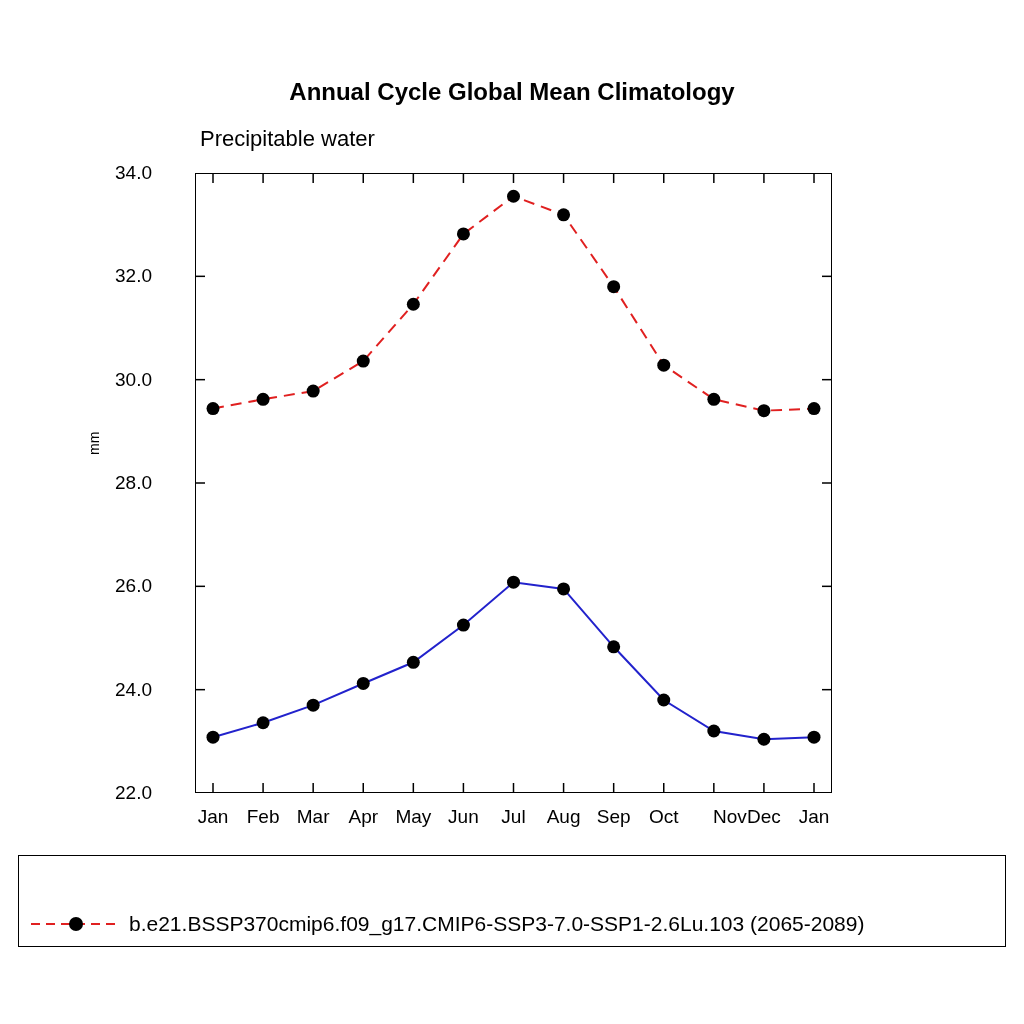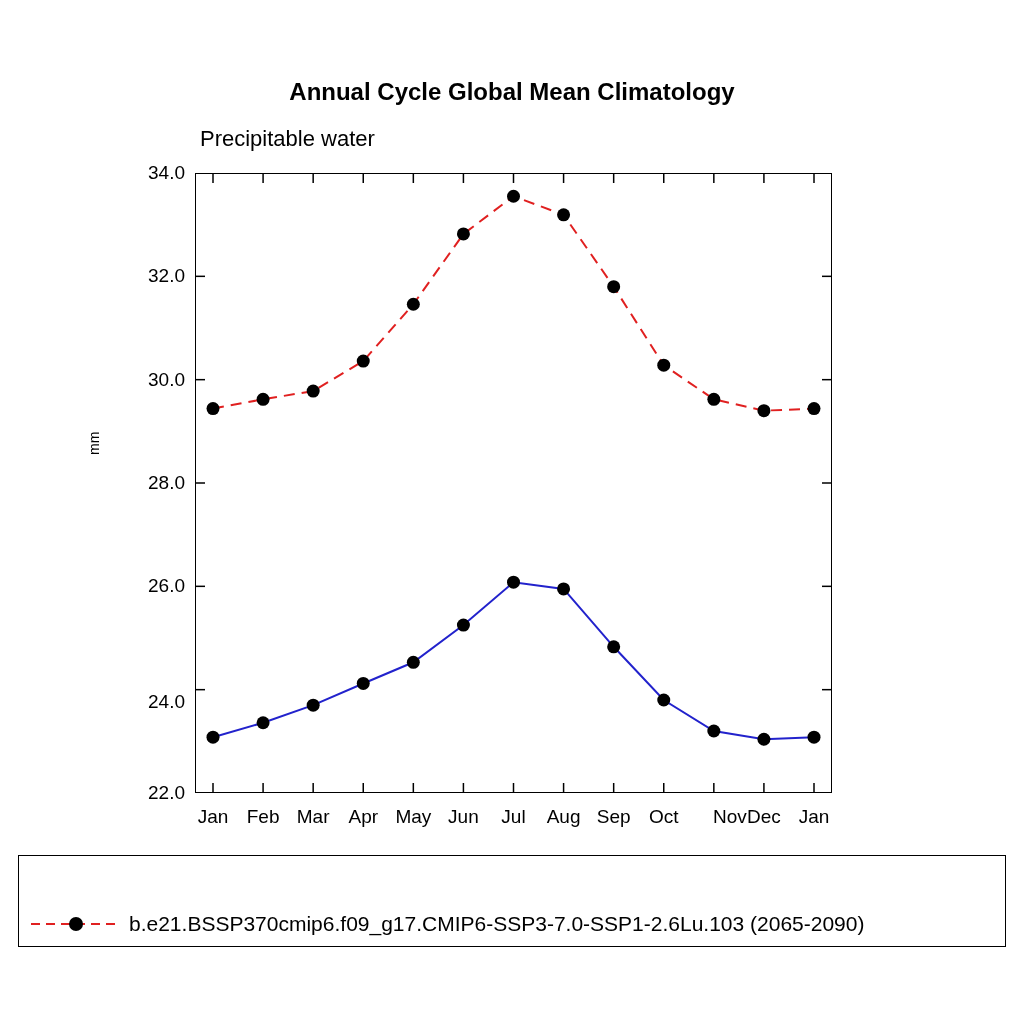"34.0" .ytick-label { text-align: right -> left }
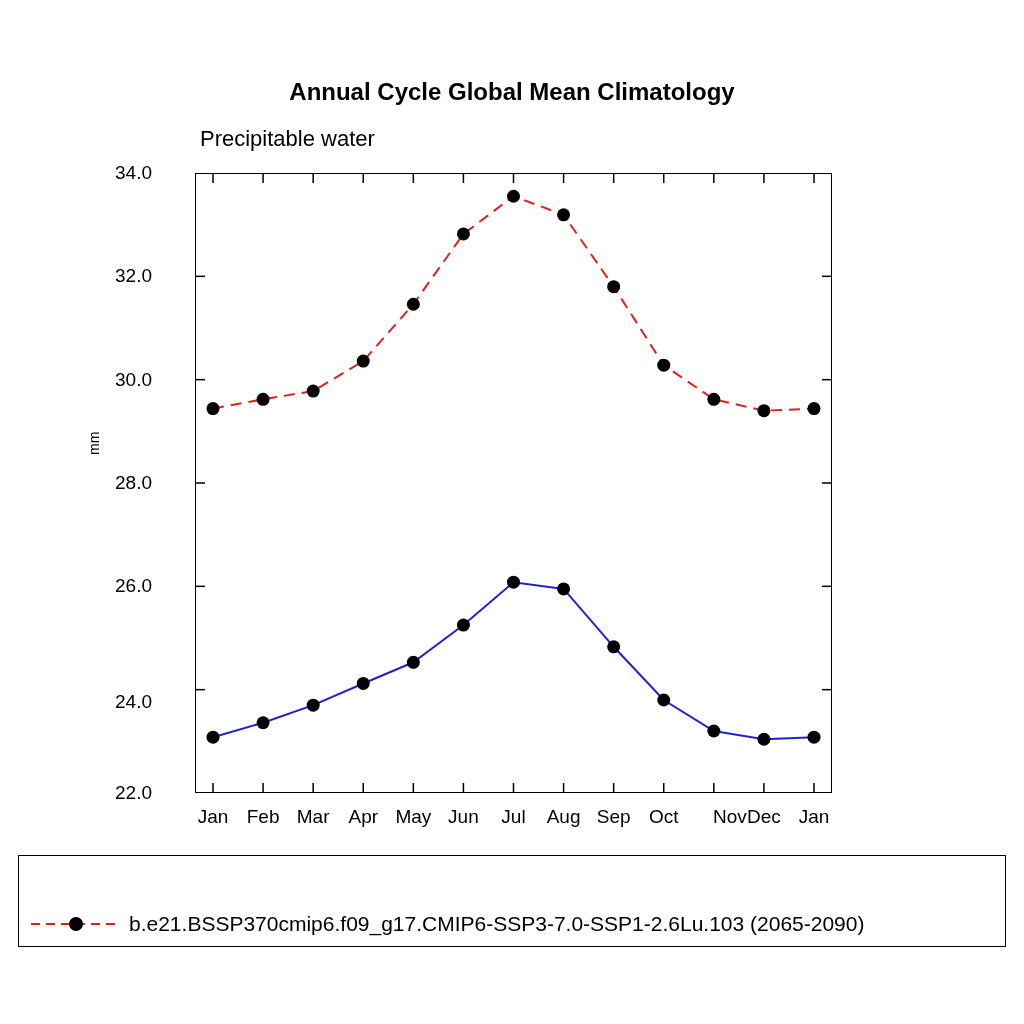"24.0" div.ytick-label { margin-top: 12px -> none }
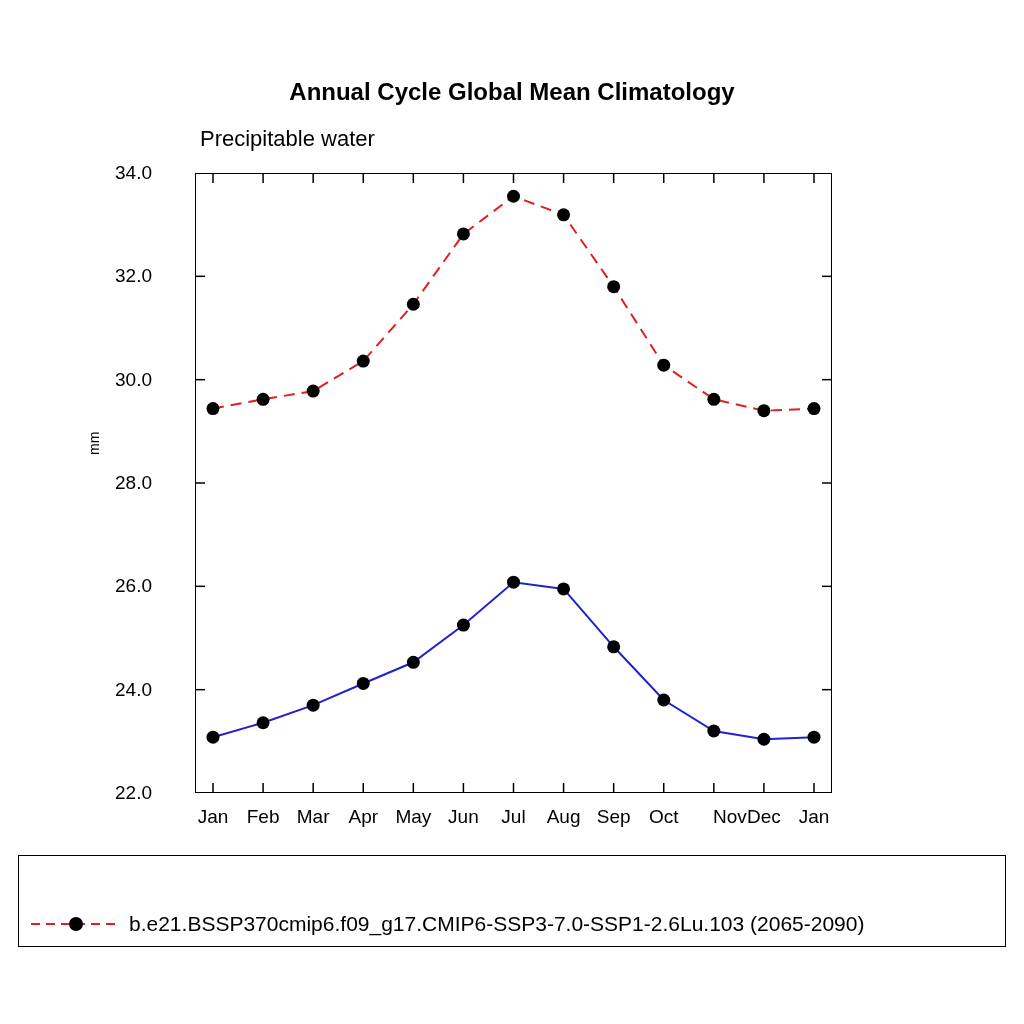"b.e21.BSSP370cmip6.f09_g17.CMIP6-SSP3-7." div.legend-text { text: 2065-2090 -> 2065-2089 }
